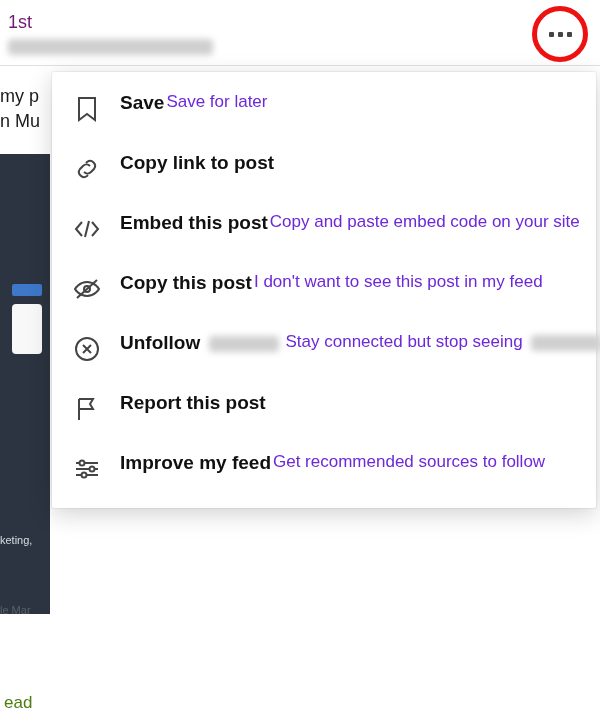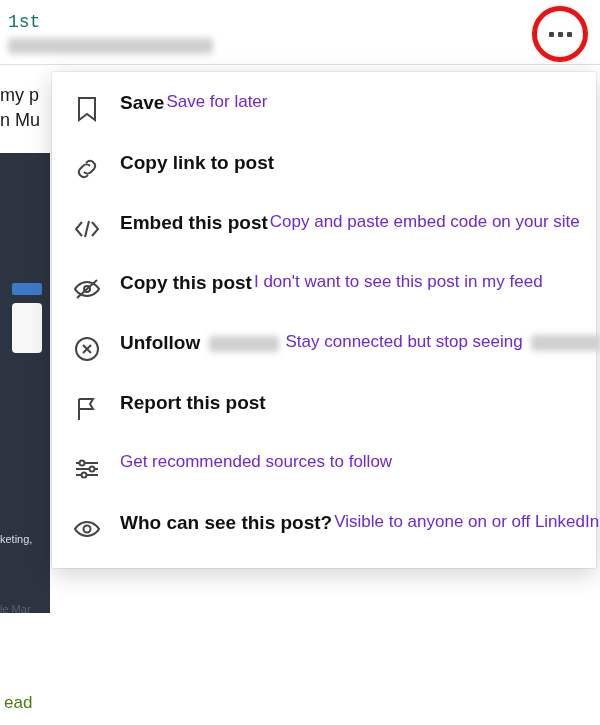"1st" .header-row { color: #0f766e -> #701a75; font-family: Liberation Mono, monospace -> none }
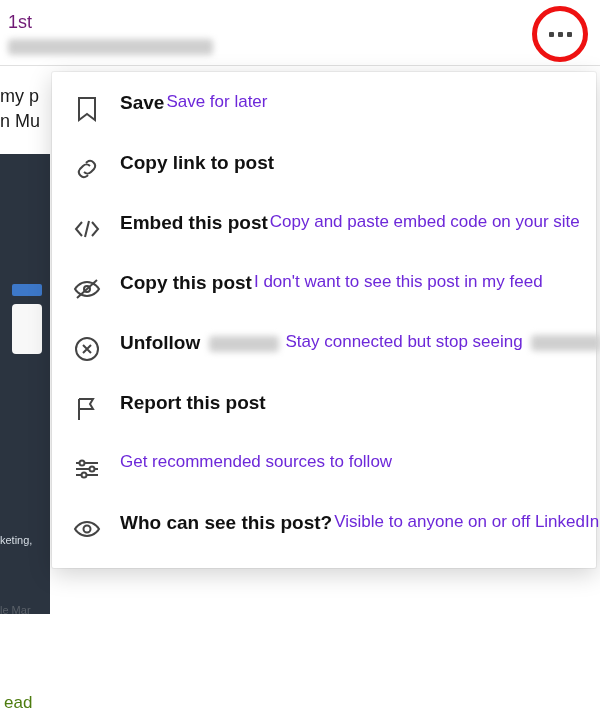"Improve my feed" span.title { html: none -> <span>Improve my feed</span> }
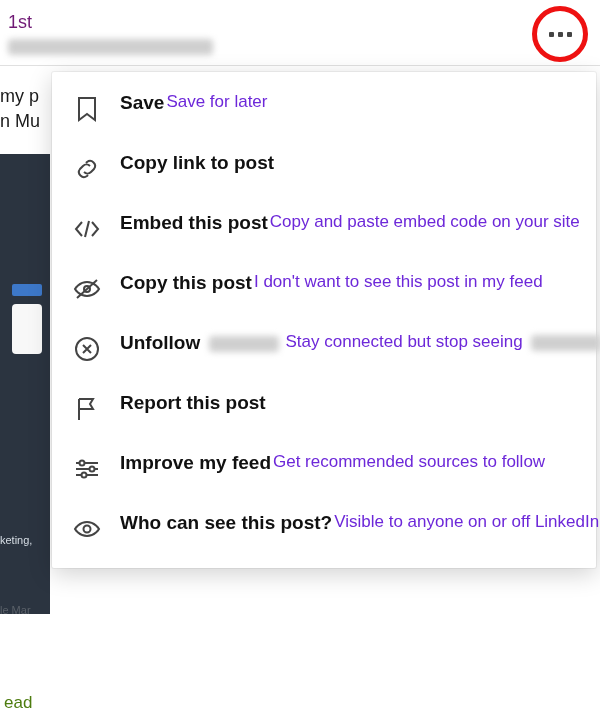"Who can see this post?" div.item { html: <div> <span> <svg> <path></path> <circle></circle> </svg> </span> <span> <span>Who can see this post?</span> <span>Visible to anyone on or off LinkedIn</span> </span> </div> -> none }
